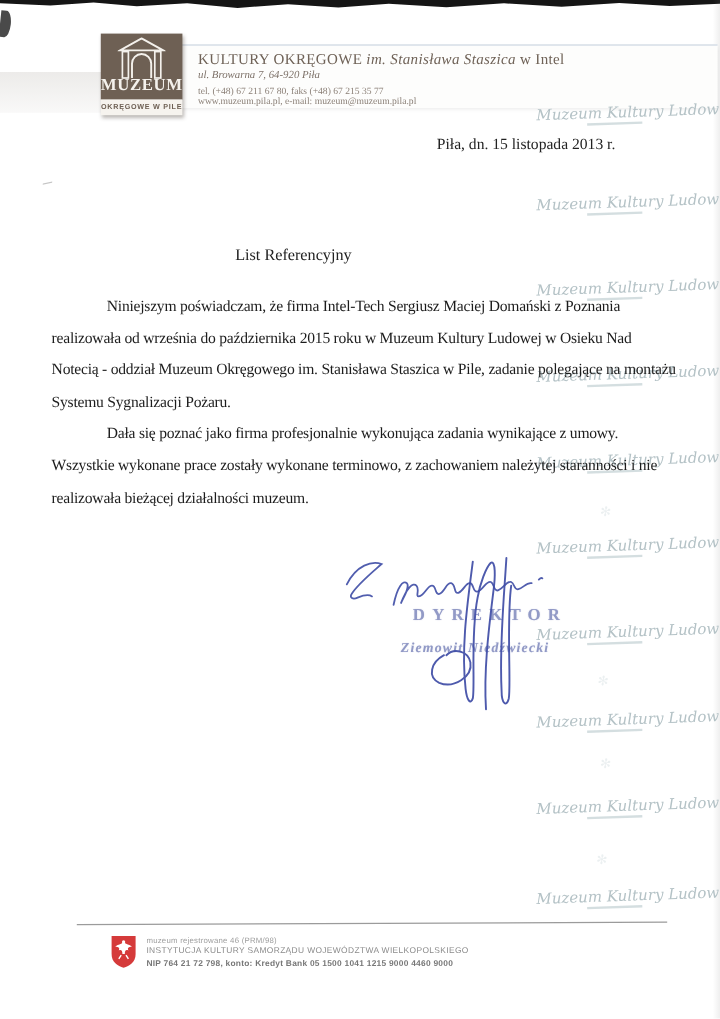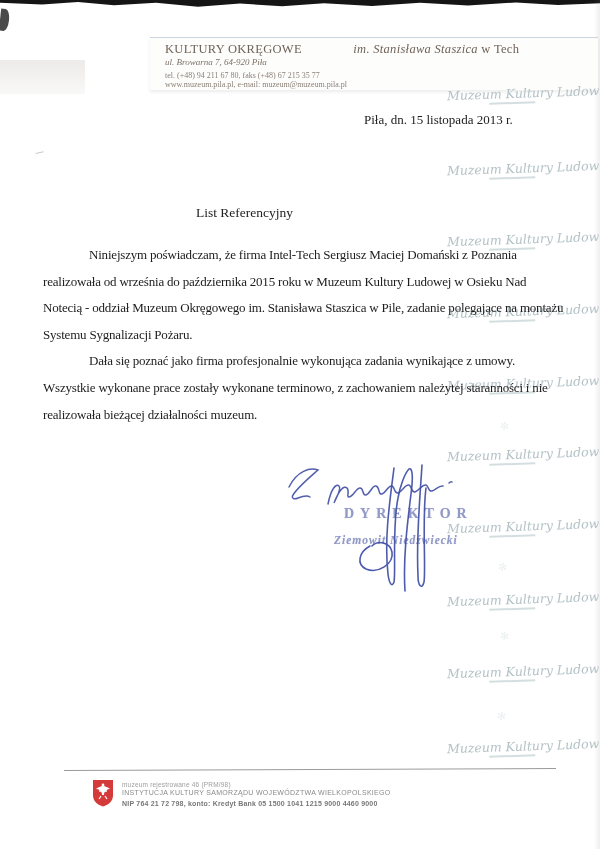"im. Stanisława Staszica" .mus-name .it { margin-left: 48px -> none }
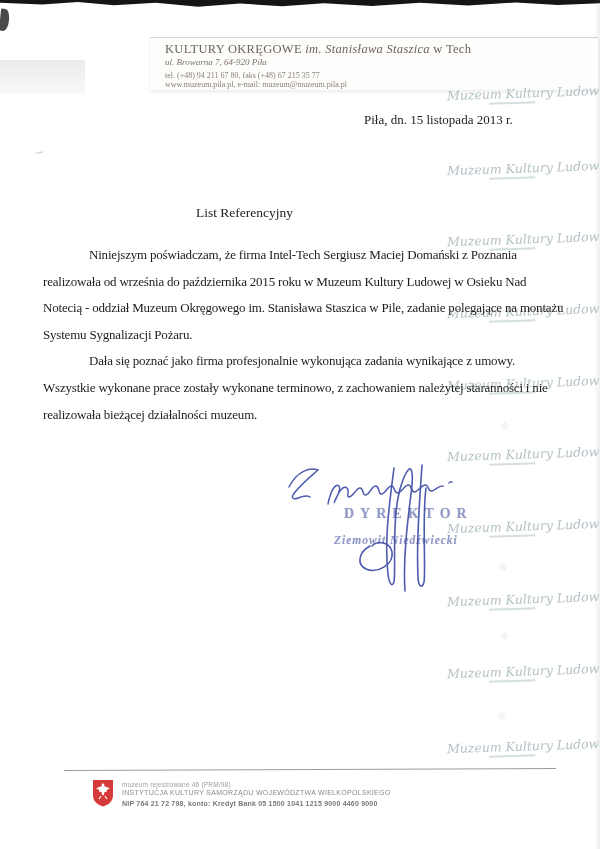"w Tech" span { text: Tech -> Intel }
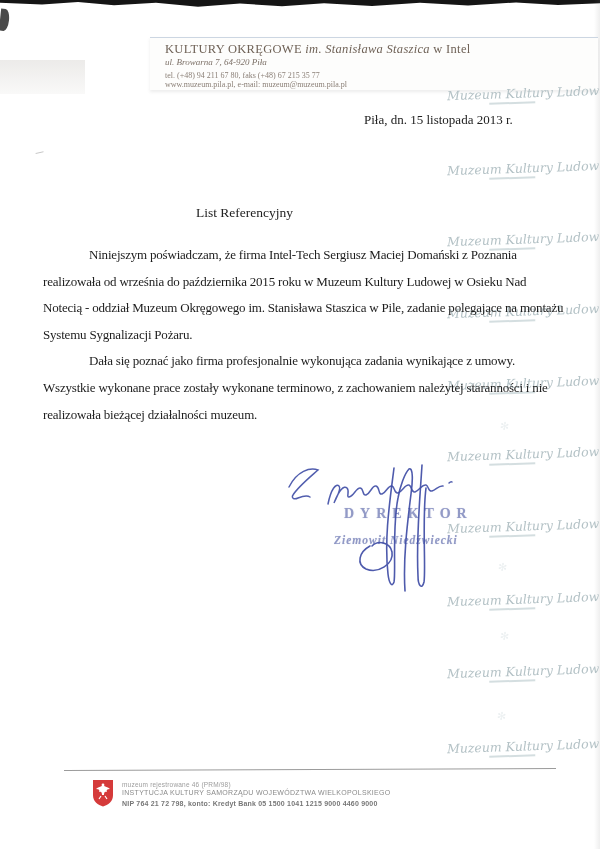"MUZEUM" div.logo { html: none -> <div> <div></div> <svg> <polygon></polygon> <rect></rect> <rect></rect> <path></path> </svg> <div>MUZEUM</div> <div> <span>OKRĘGOWE W PILE</span> </div> </div> }
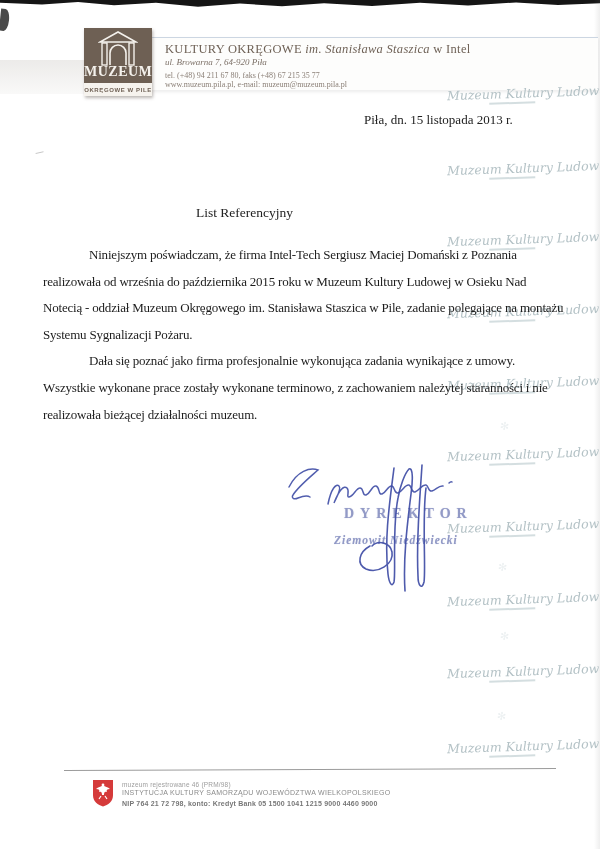"tel. (+48) 94 211 67" div.mus-tel { text: 94 211 -> 67 211 }
